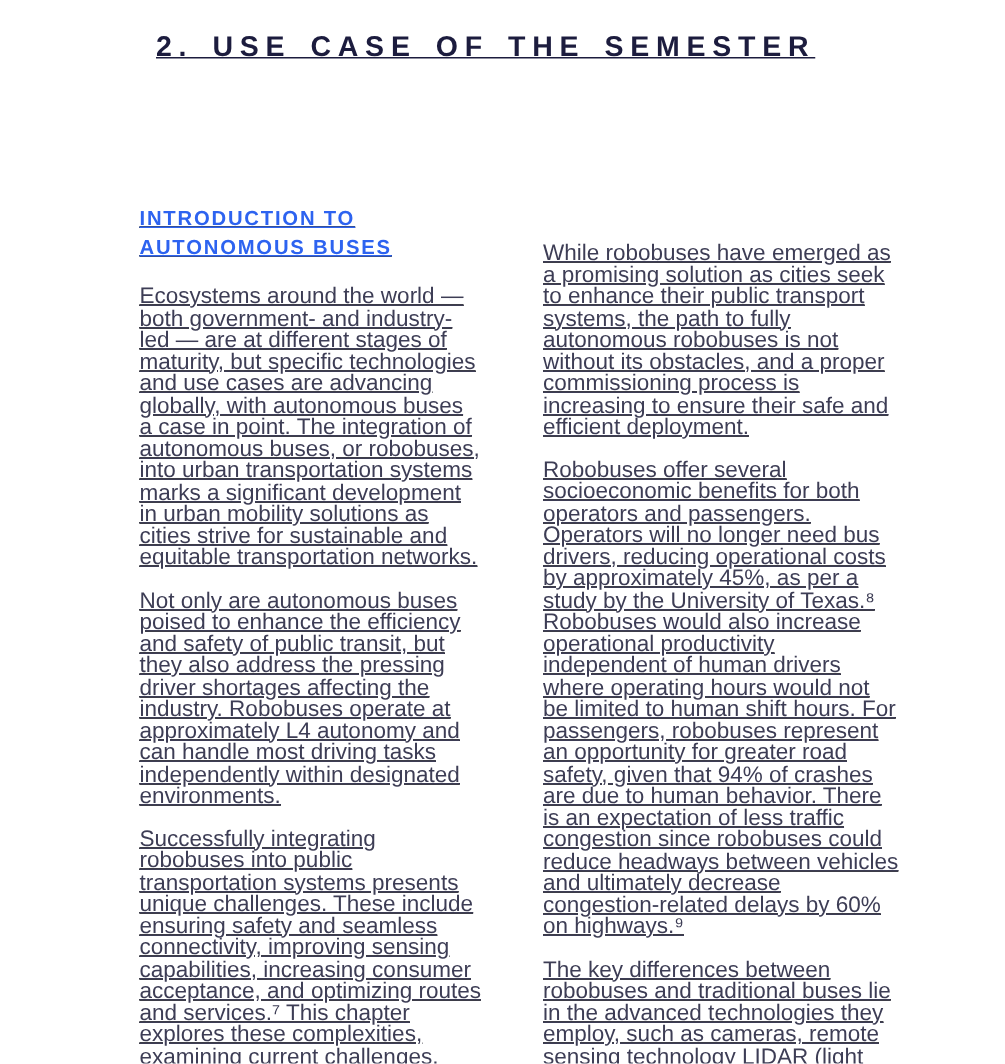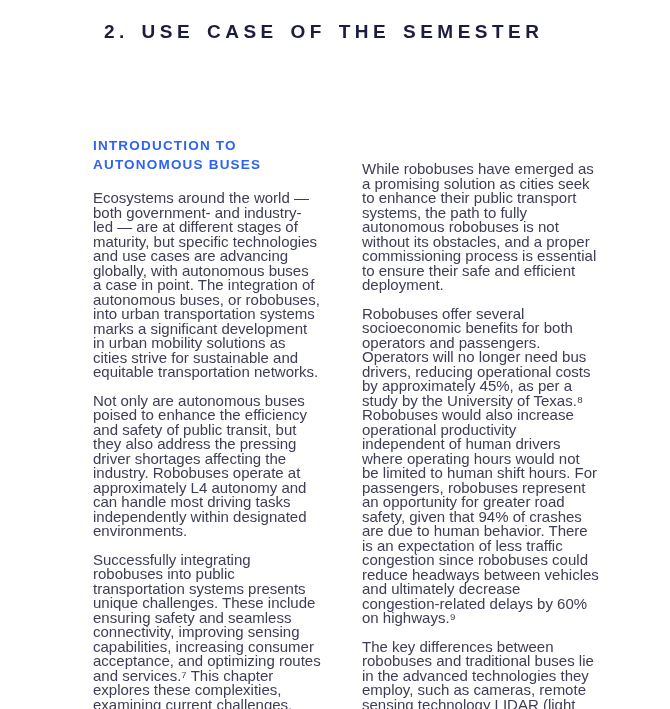"2. USE CASE OF THE" * { text-decoration: none -> underline }
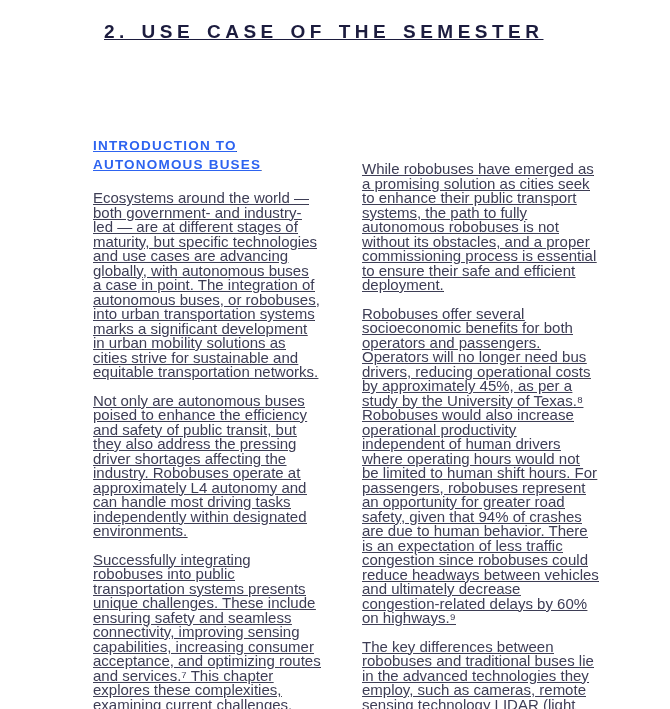"While robobuses have emerged as" p.paragraph { text: essential -> increasing }
